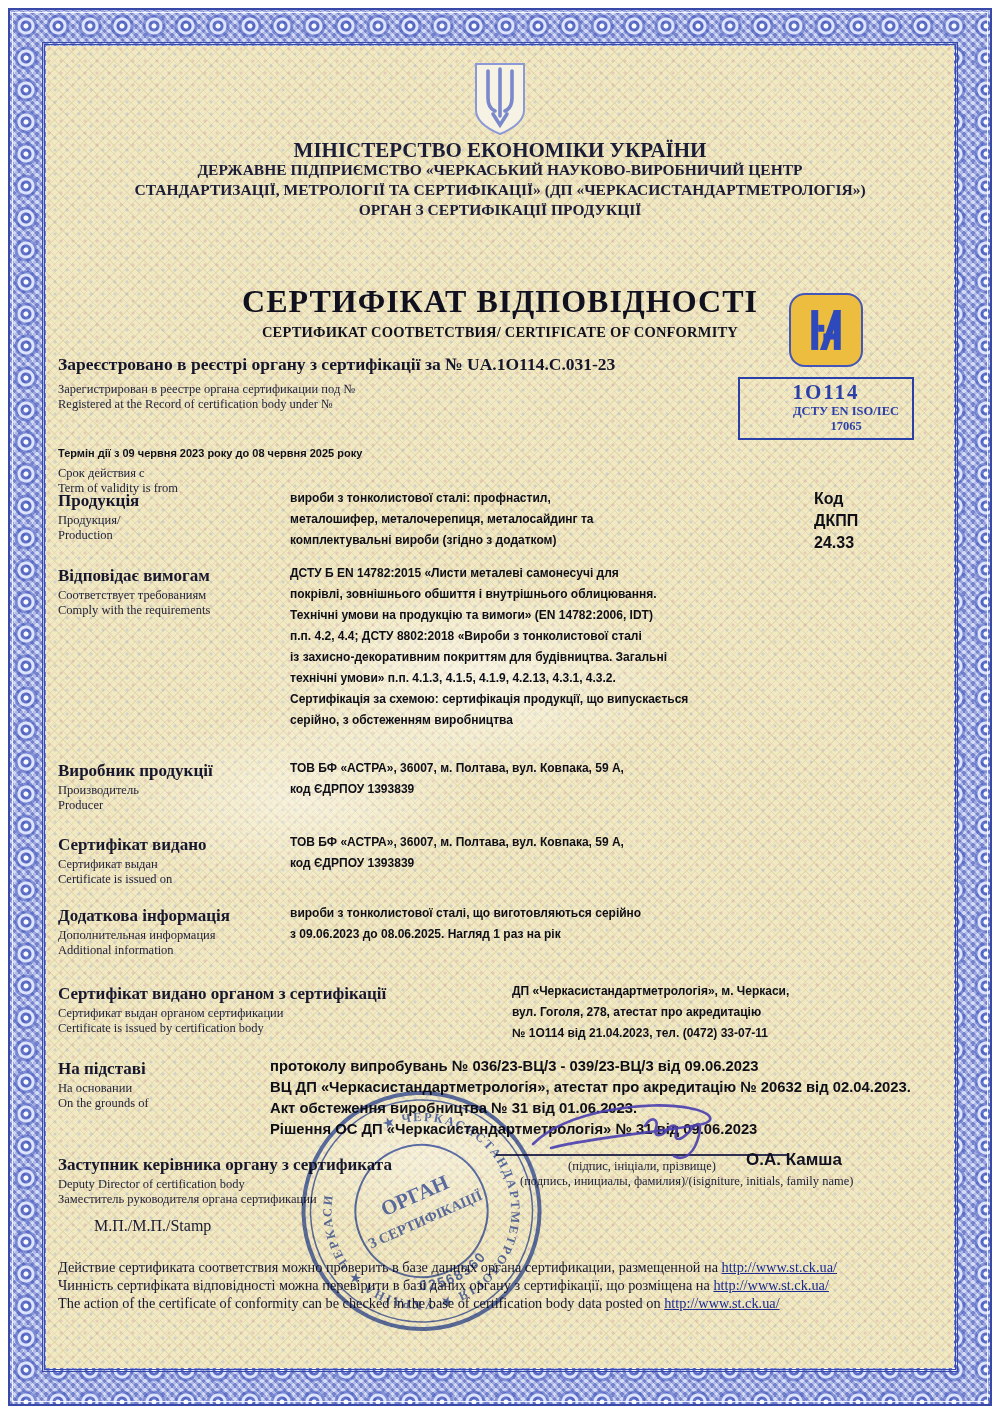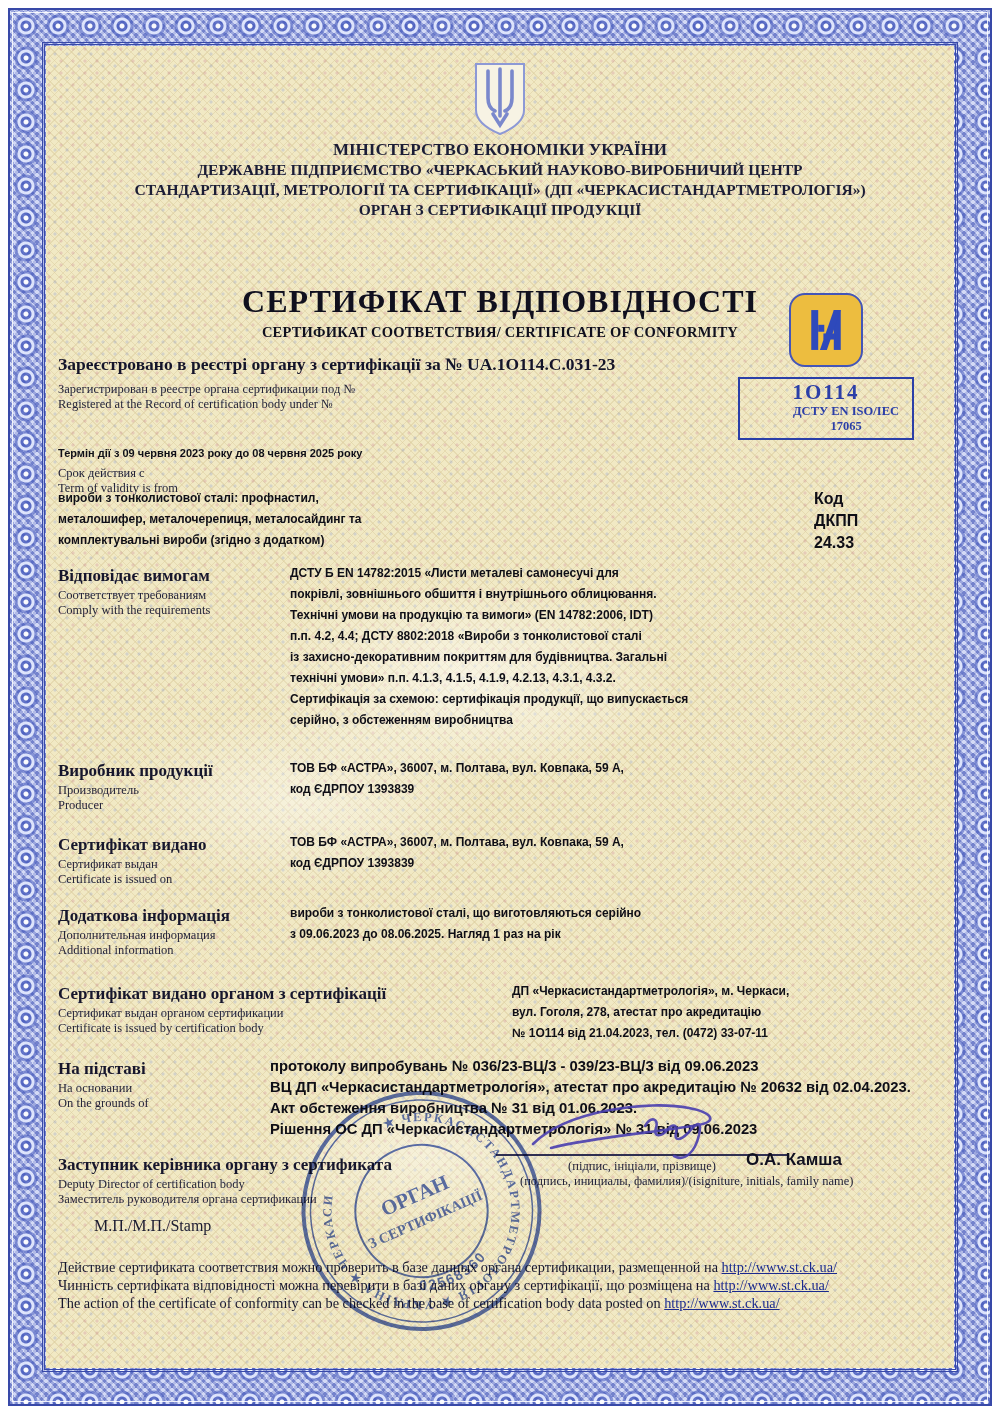"МІНІСТЕРСТВО ЕКОНОМІКИ УКРАЇНИ" .m1 { font-size: 17px -> 21px }
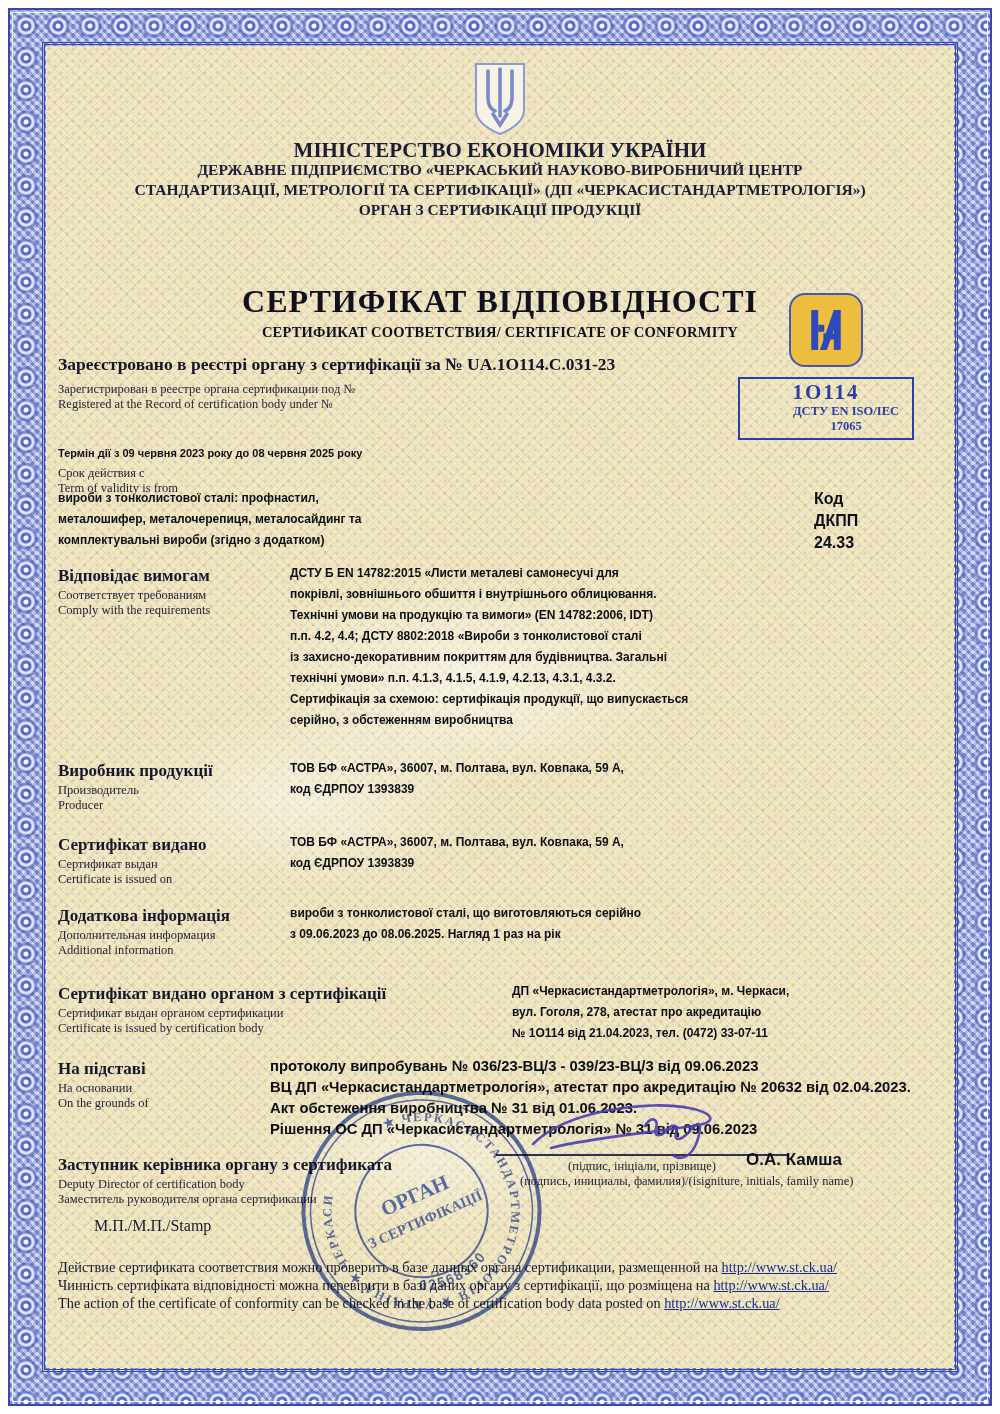"Продукція" div.lbl { html: none -> <div> <div>Продукція</div> <div>Продукция/</div> <div>Production</div> </div> }
